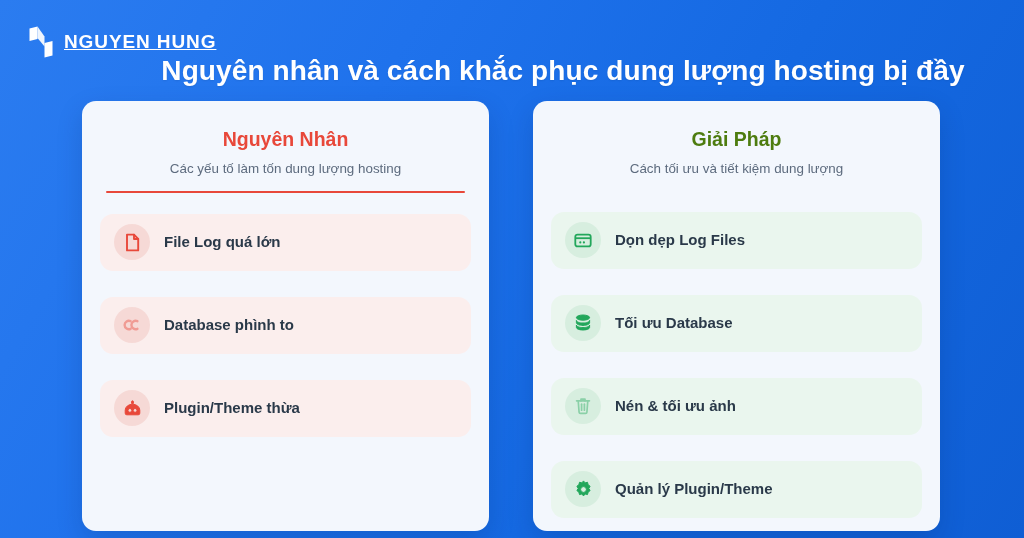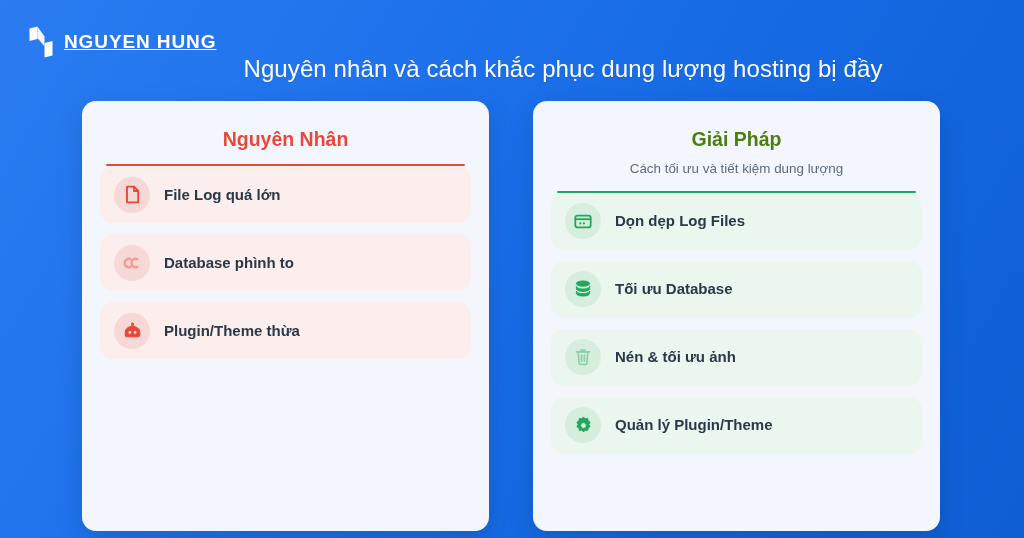"Nguyên nhân và cách khắc" .headline { font-size: 24px -> 28px; font-weight: normal -> bold }
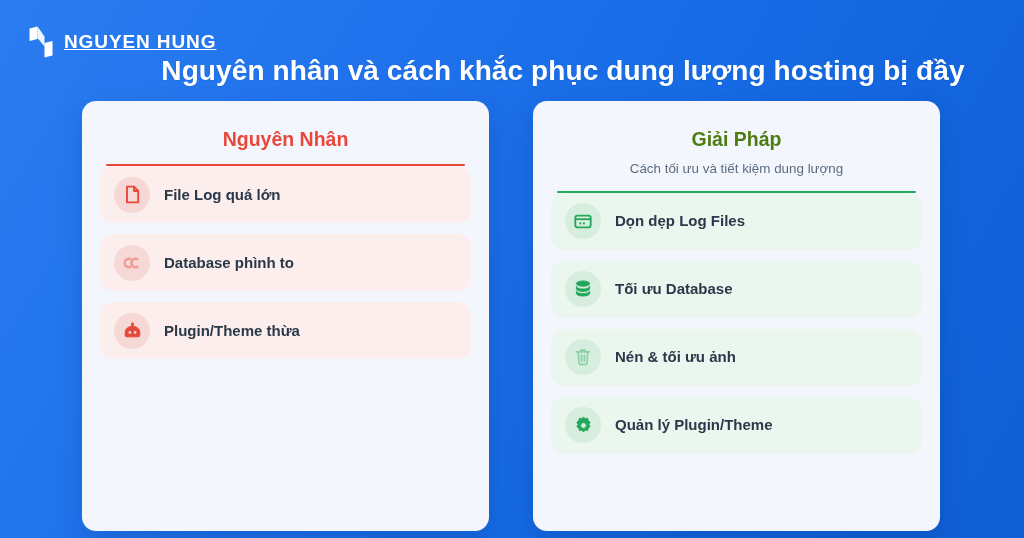"Các yếu tố làm tốn" div.card-sub { html: none -> <div>Các yếu tố làm tốn dung lượng hosting</div> }
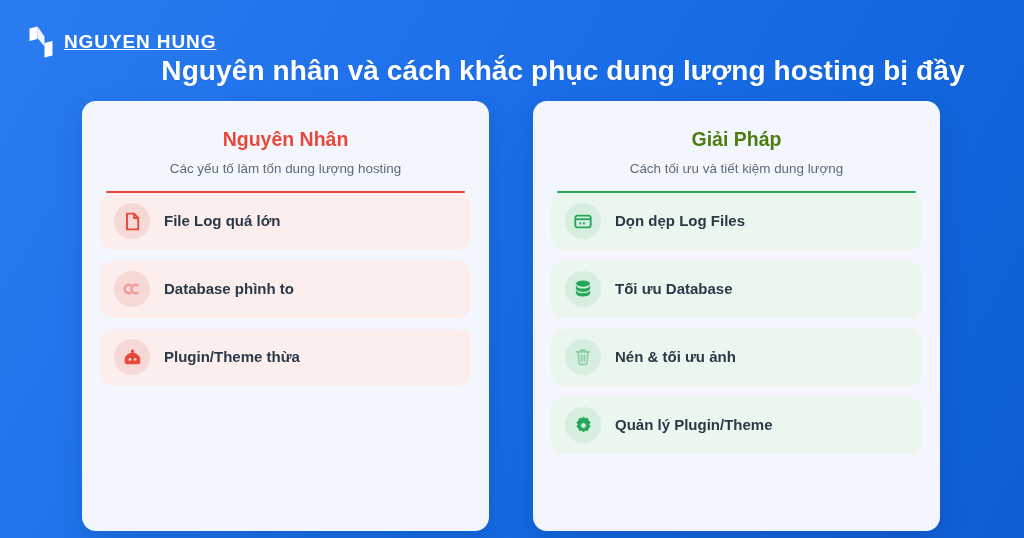"File Log quá lớn" .card-list { gap: 11px -> 26px; margin-top: none -> 21px }
